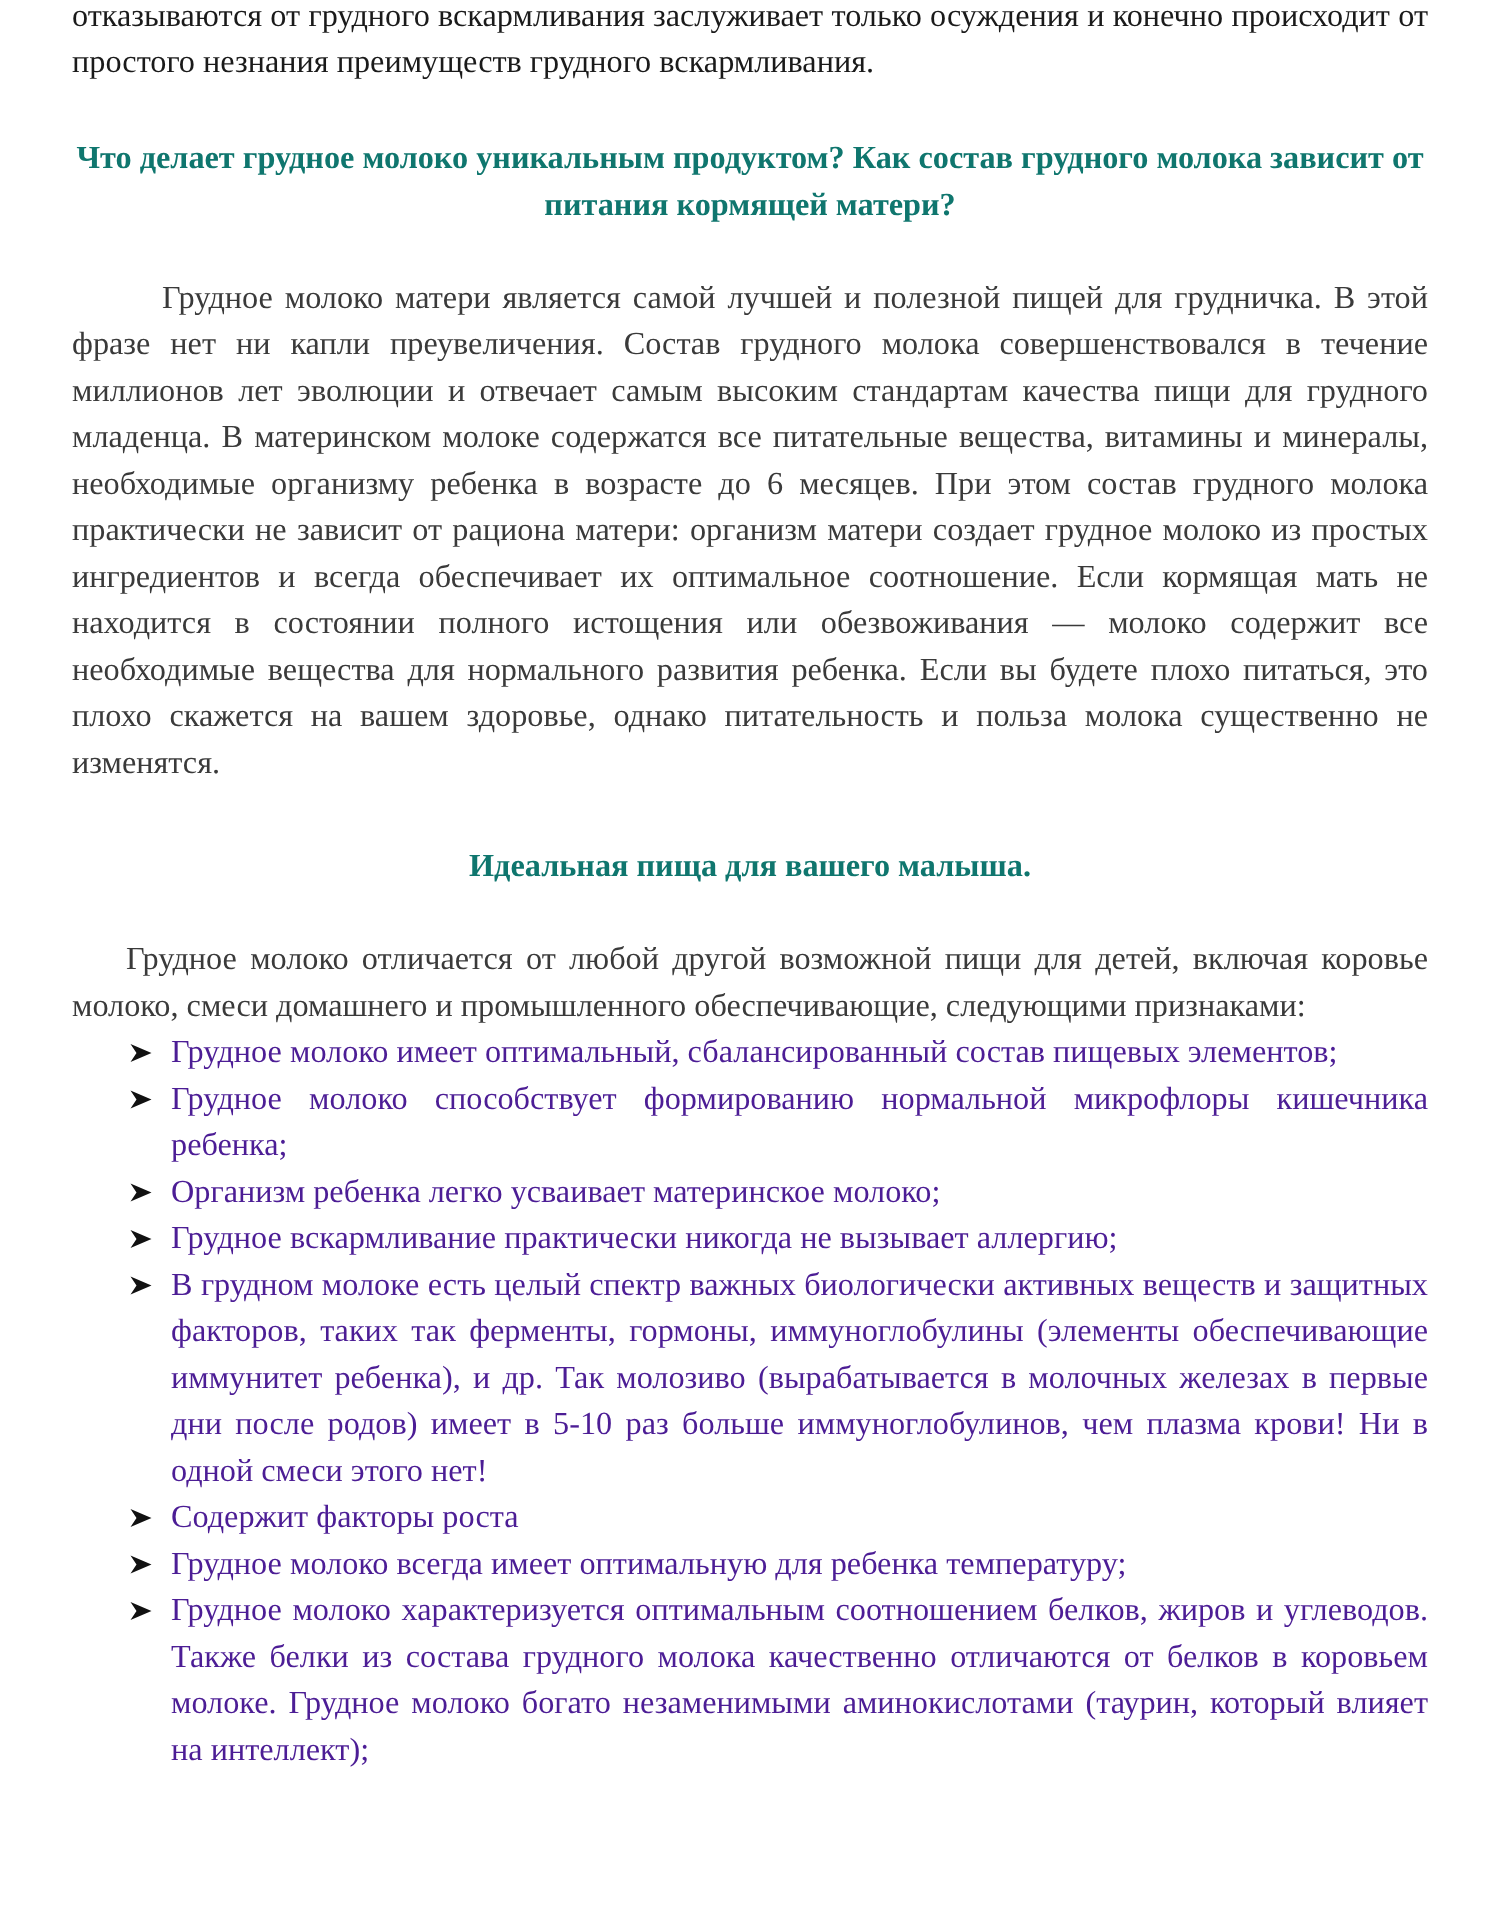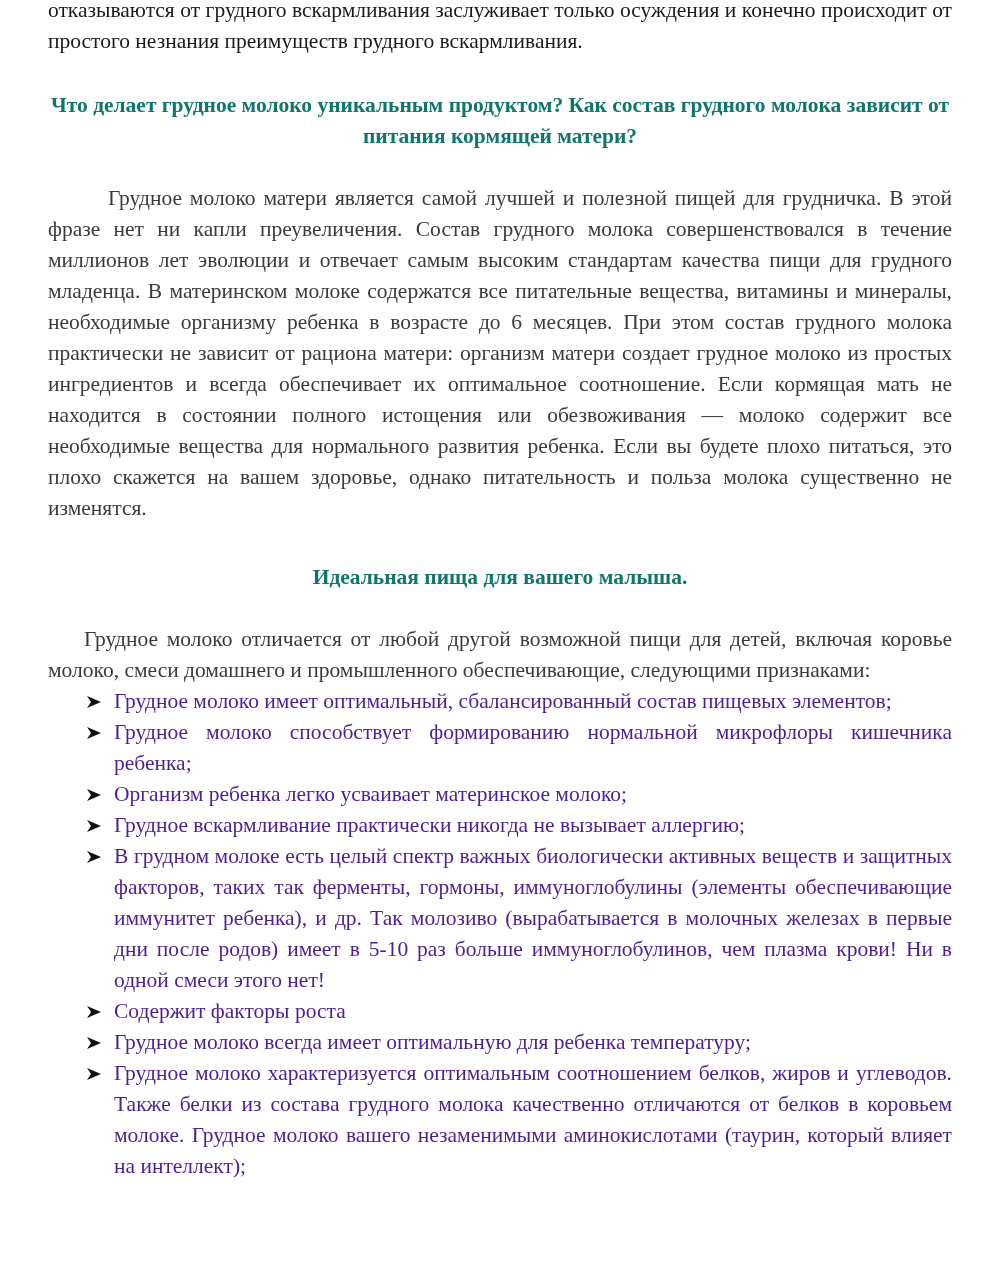"Грудное молоко характеризуется" span { text: вашего -> богато }
